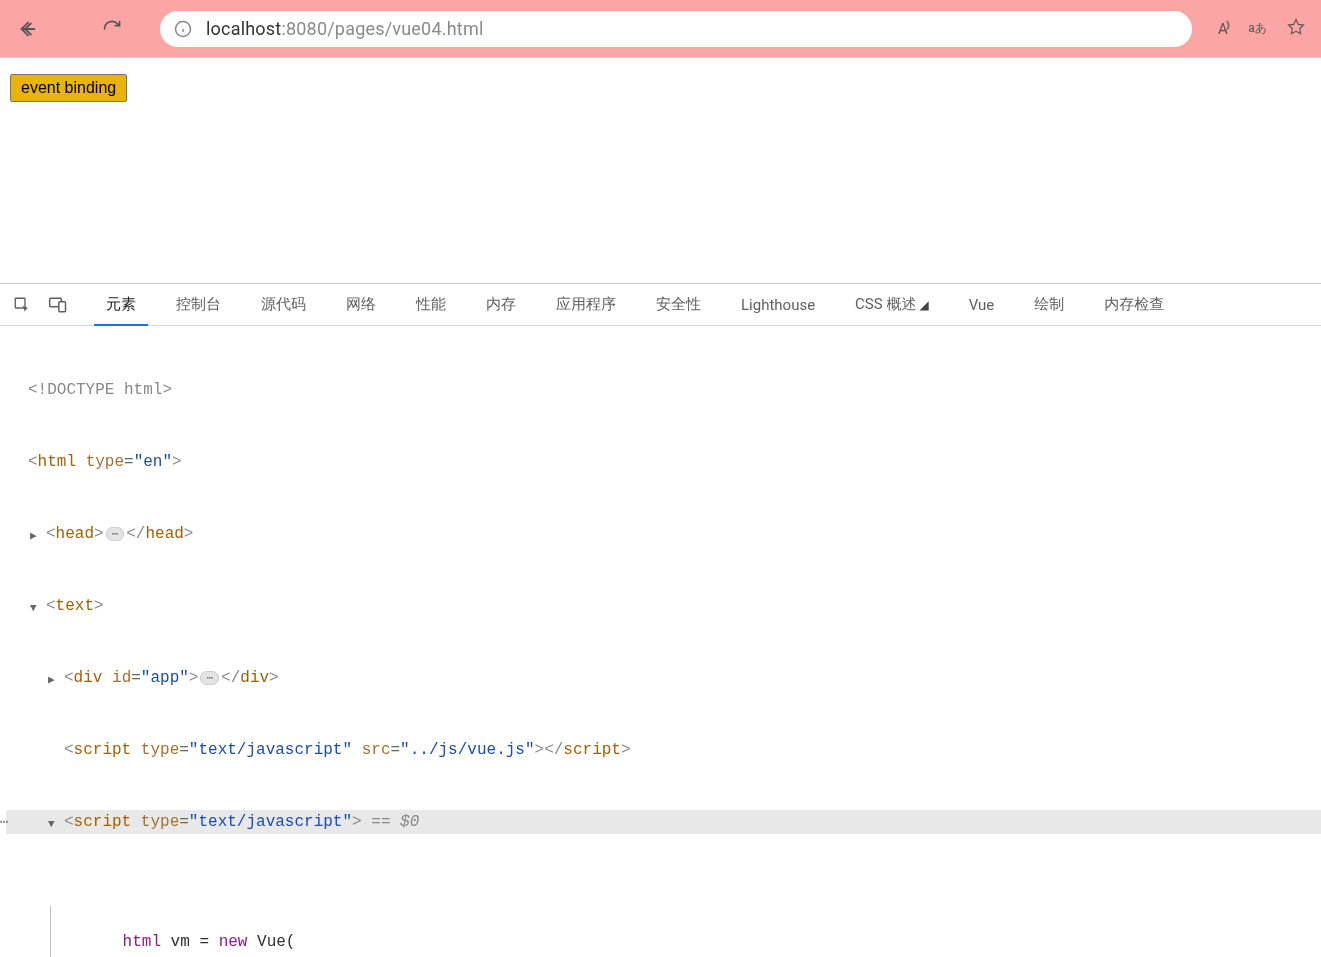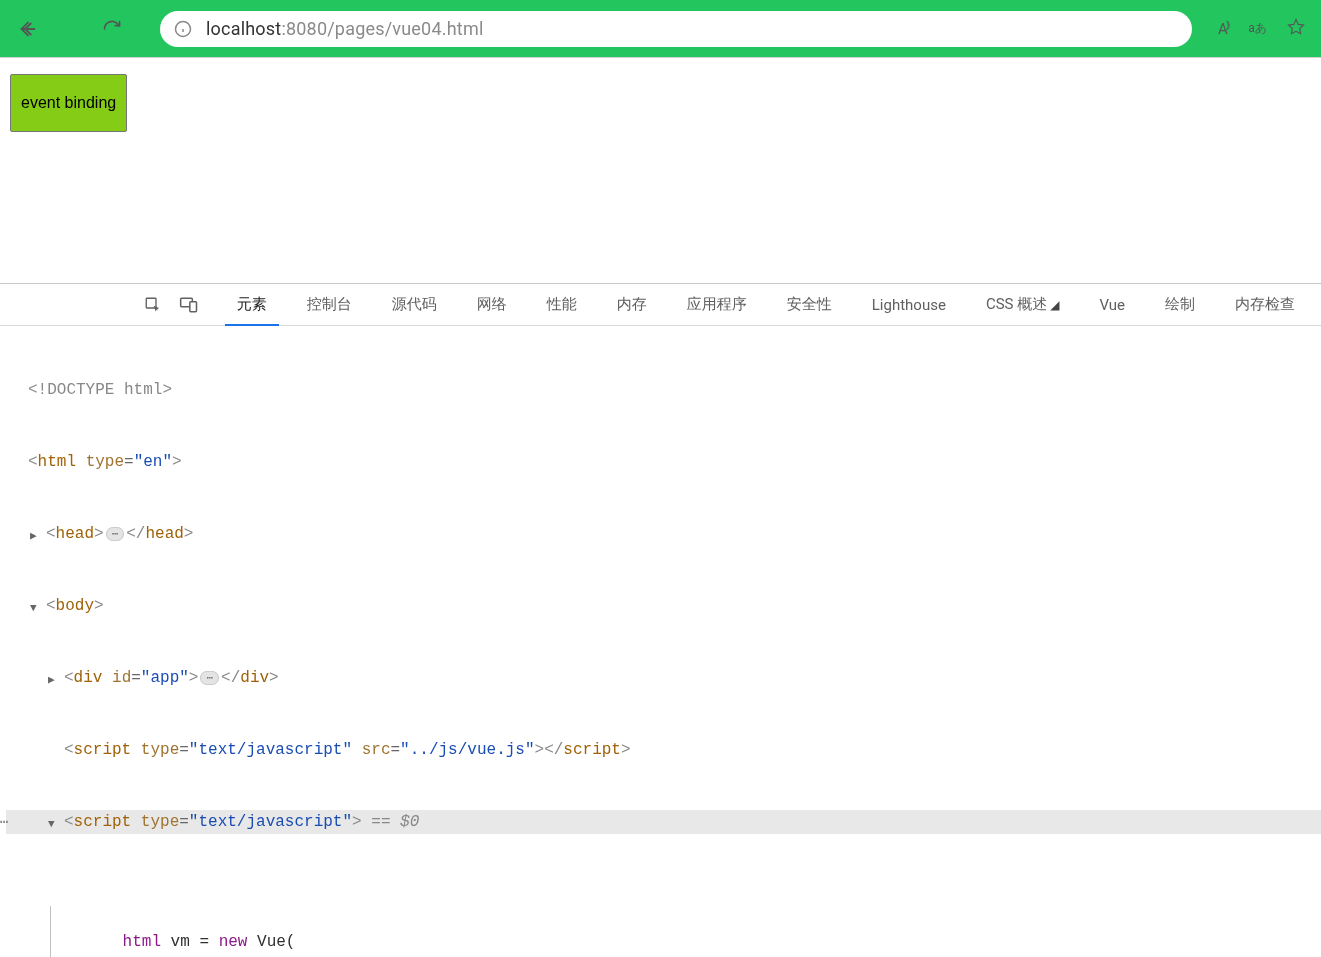"localhost:8080/pages/vue04.html" .browser-toolbar { background: #22c55e -> #fca5a5 }
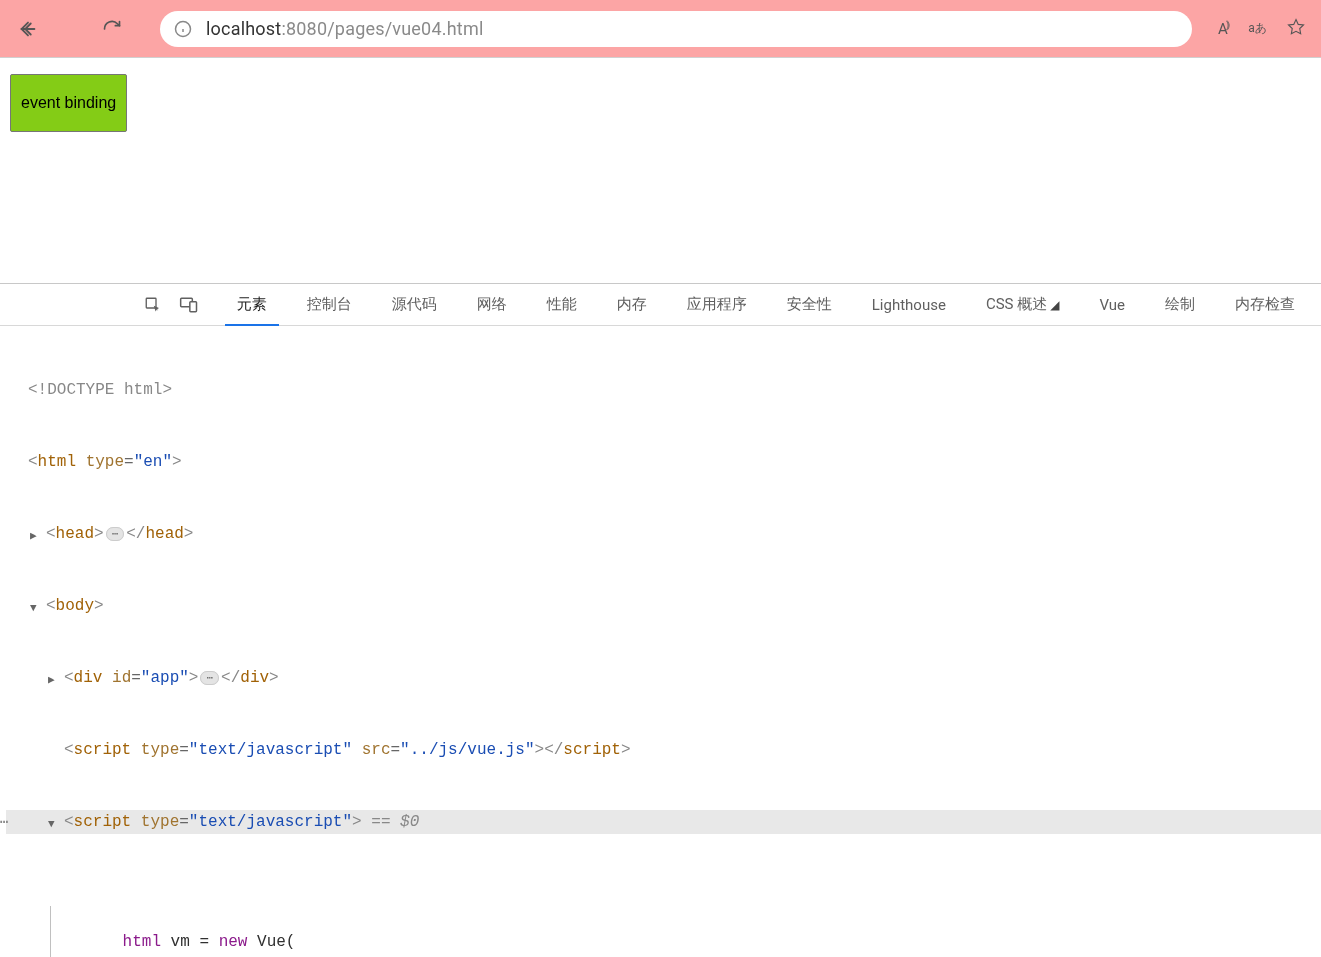"event binding" .event-button { background: #84cc16 -> #eab308; padding: 19px 10px -> 4px 10px }
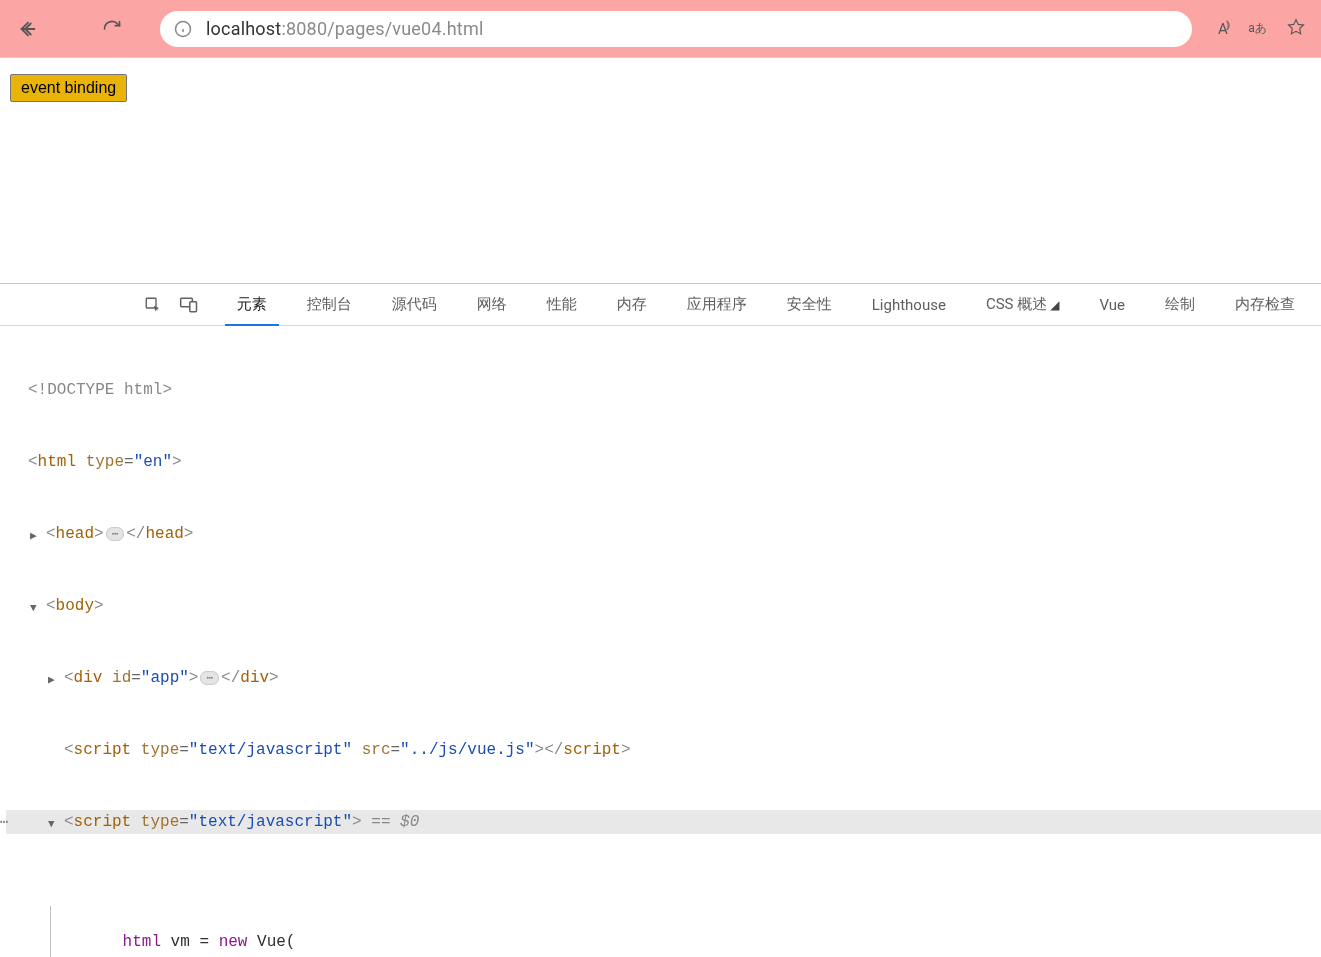"元素" .devtools-toolbar { justify-content: flex-end -> none }
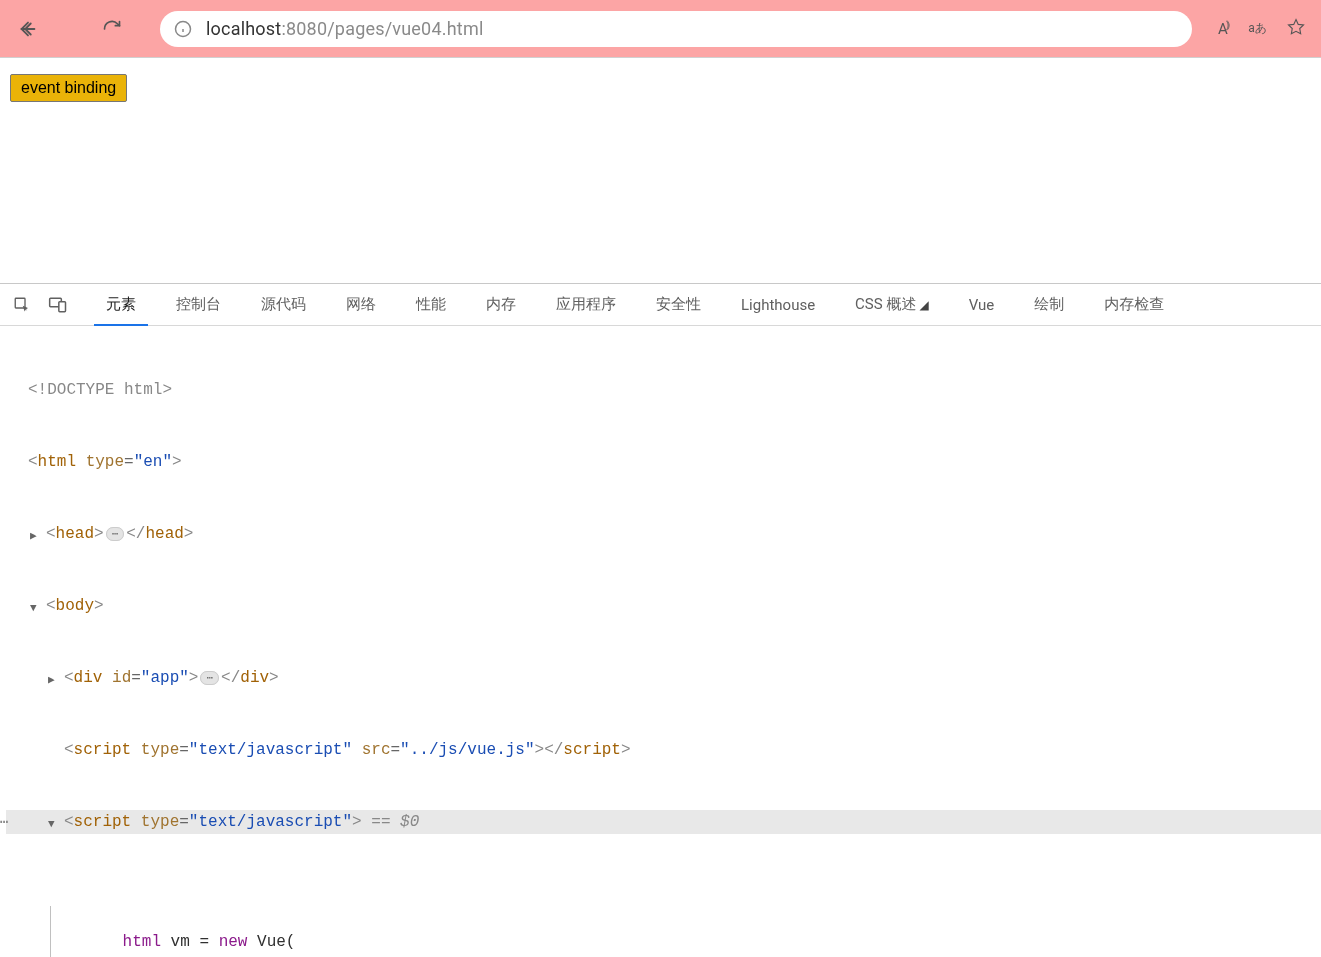"body" span.tag-name { text: body -> text }
